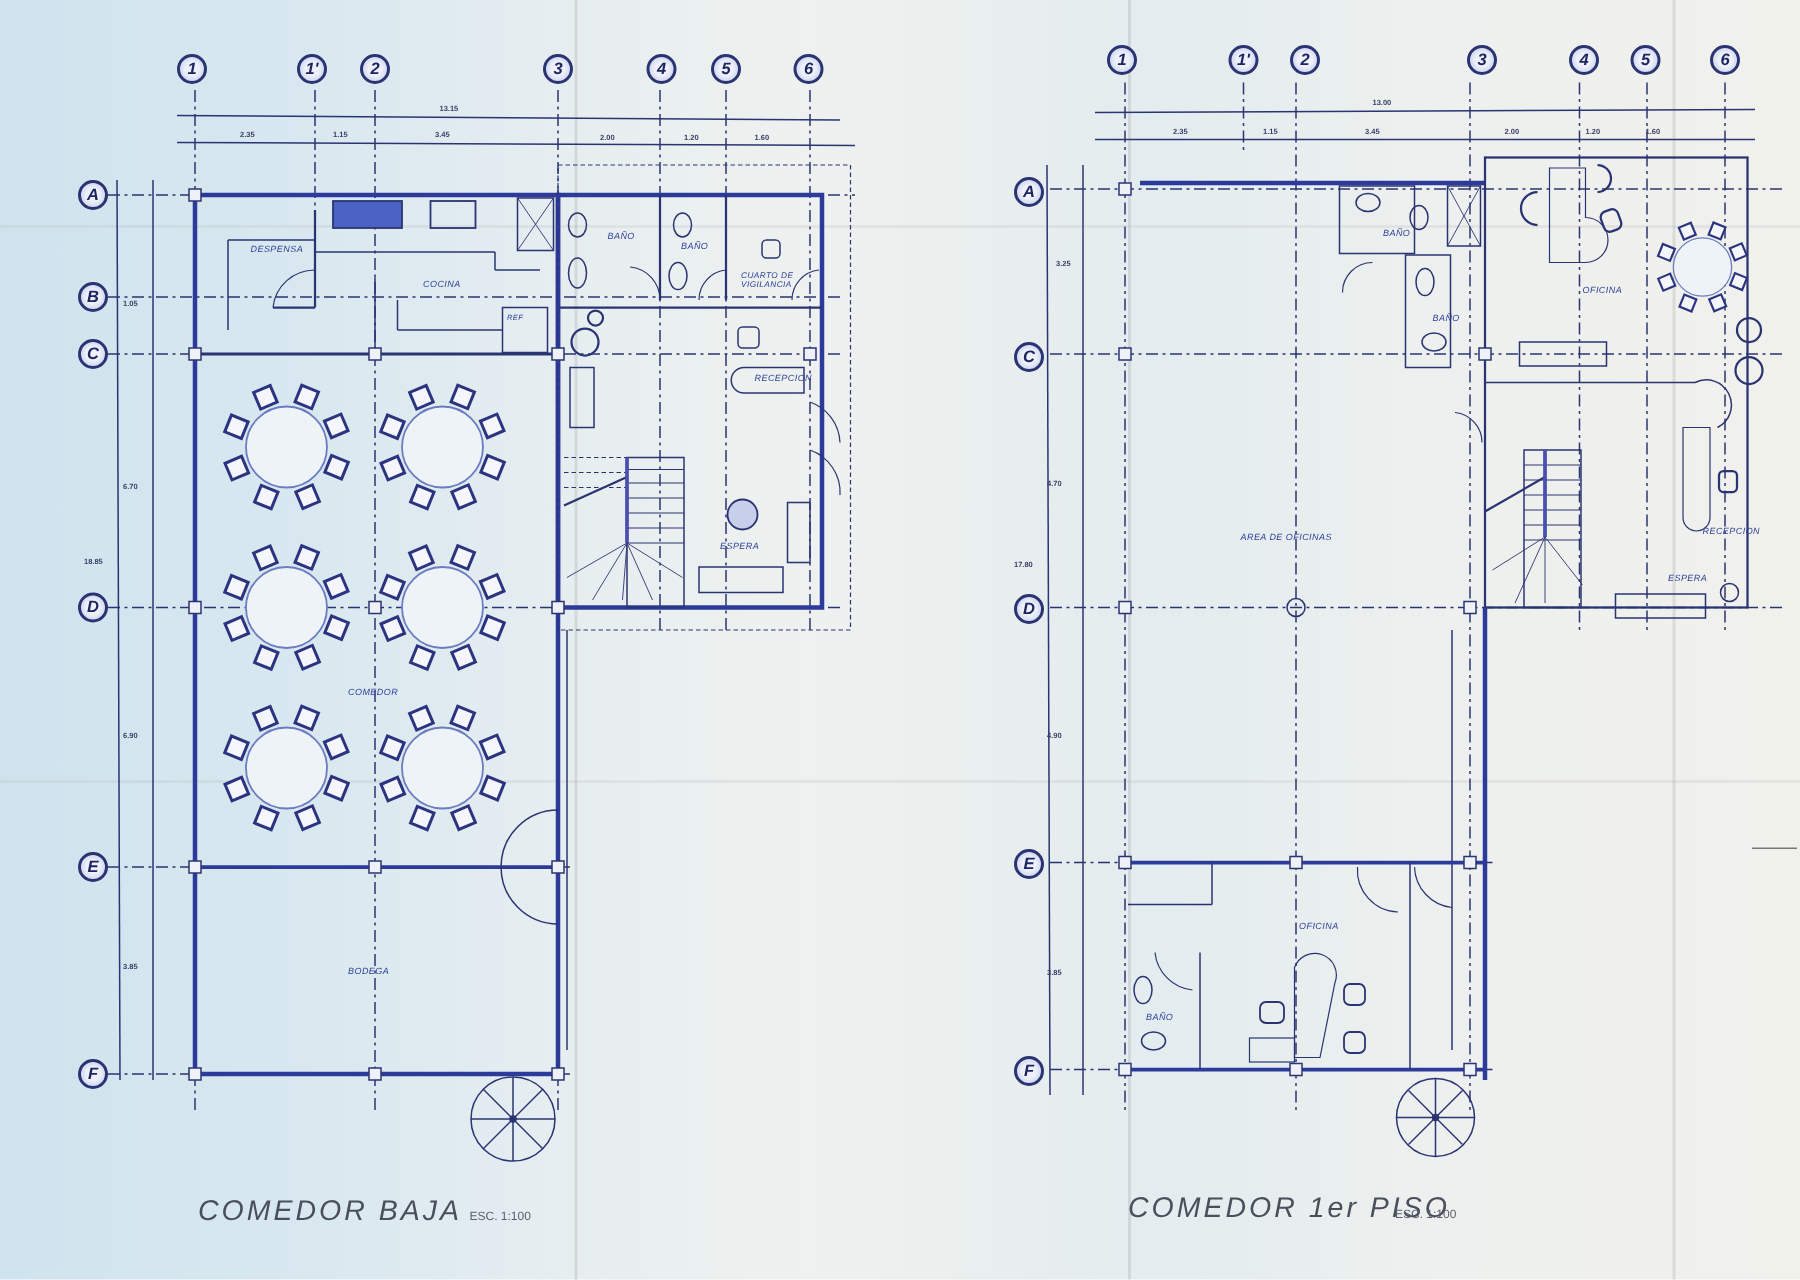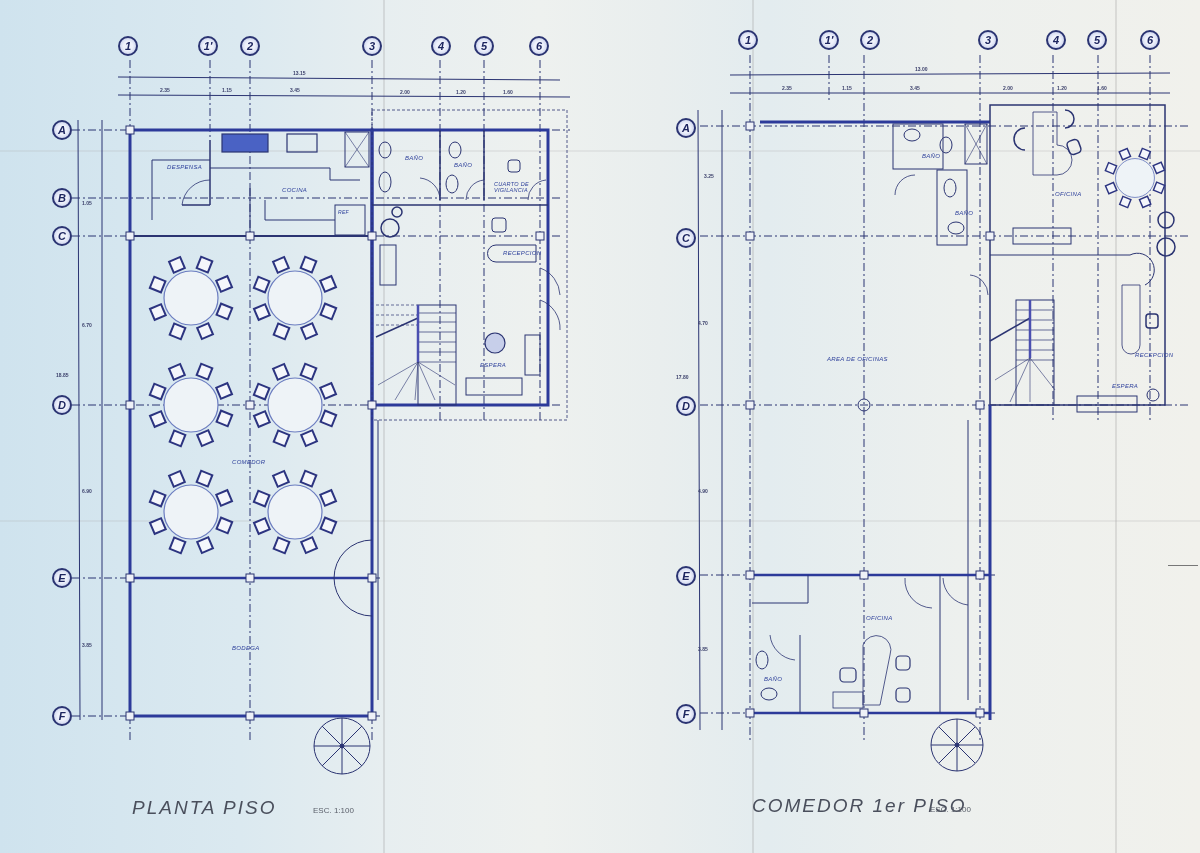"PLANTA PISO" div.title { text: PLANTA PISO -> COMEDOR BAJA }
